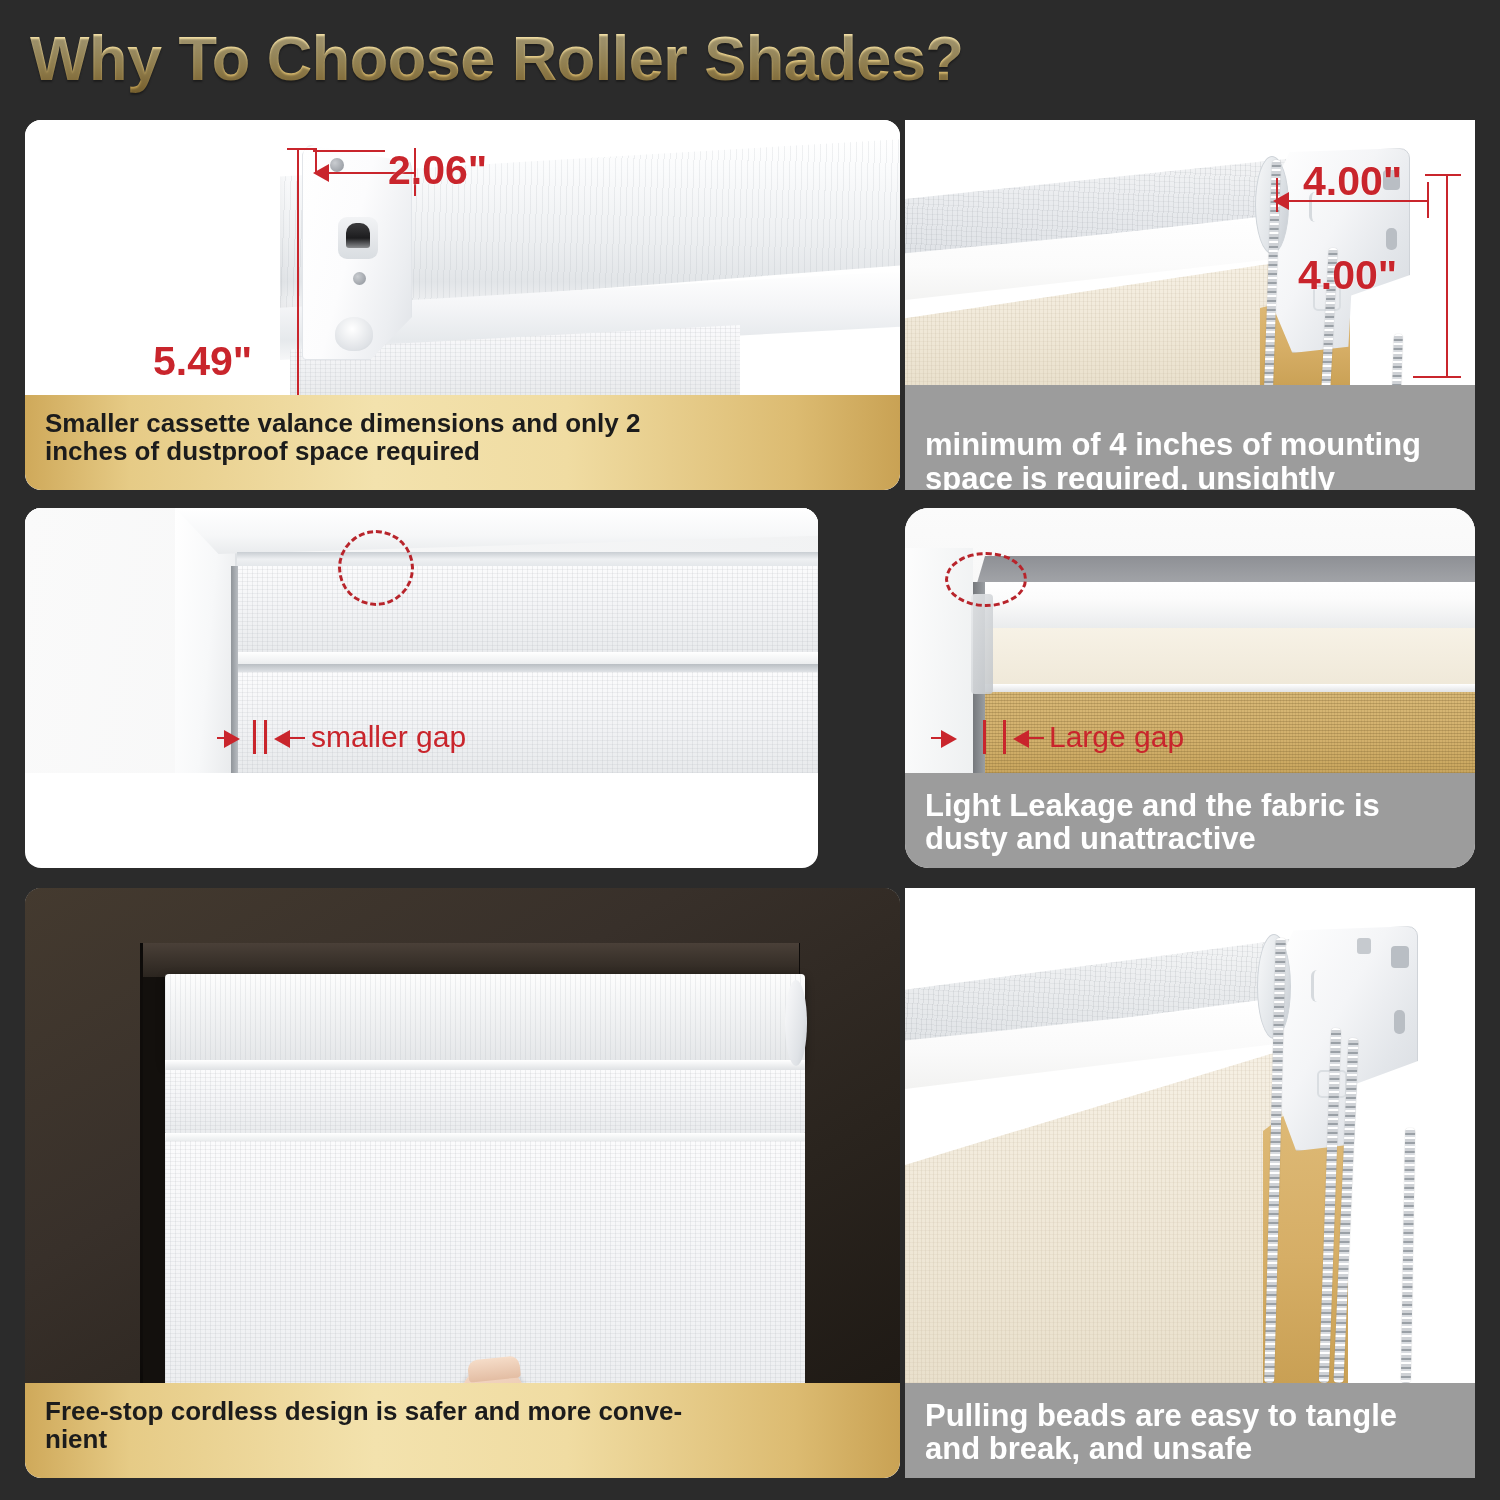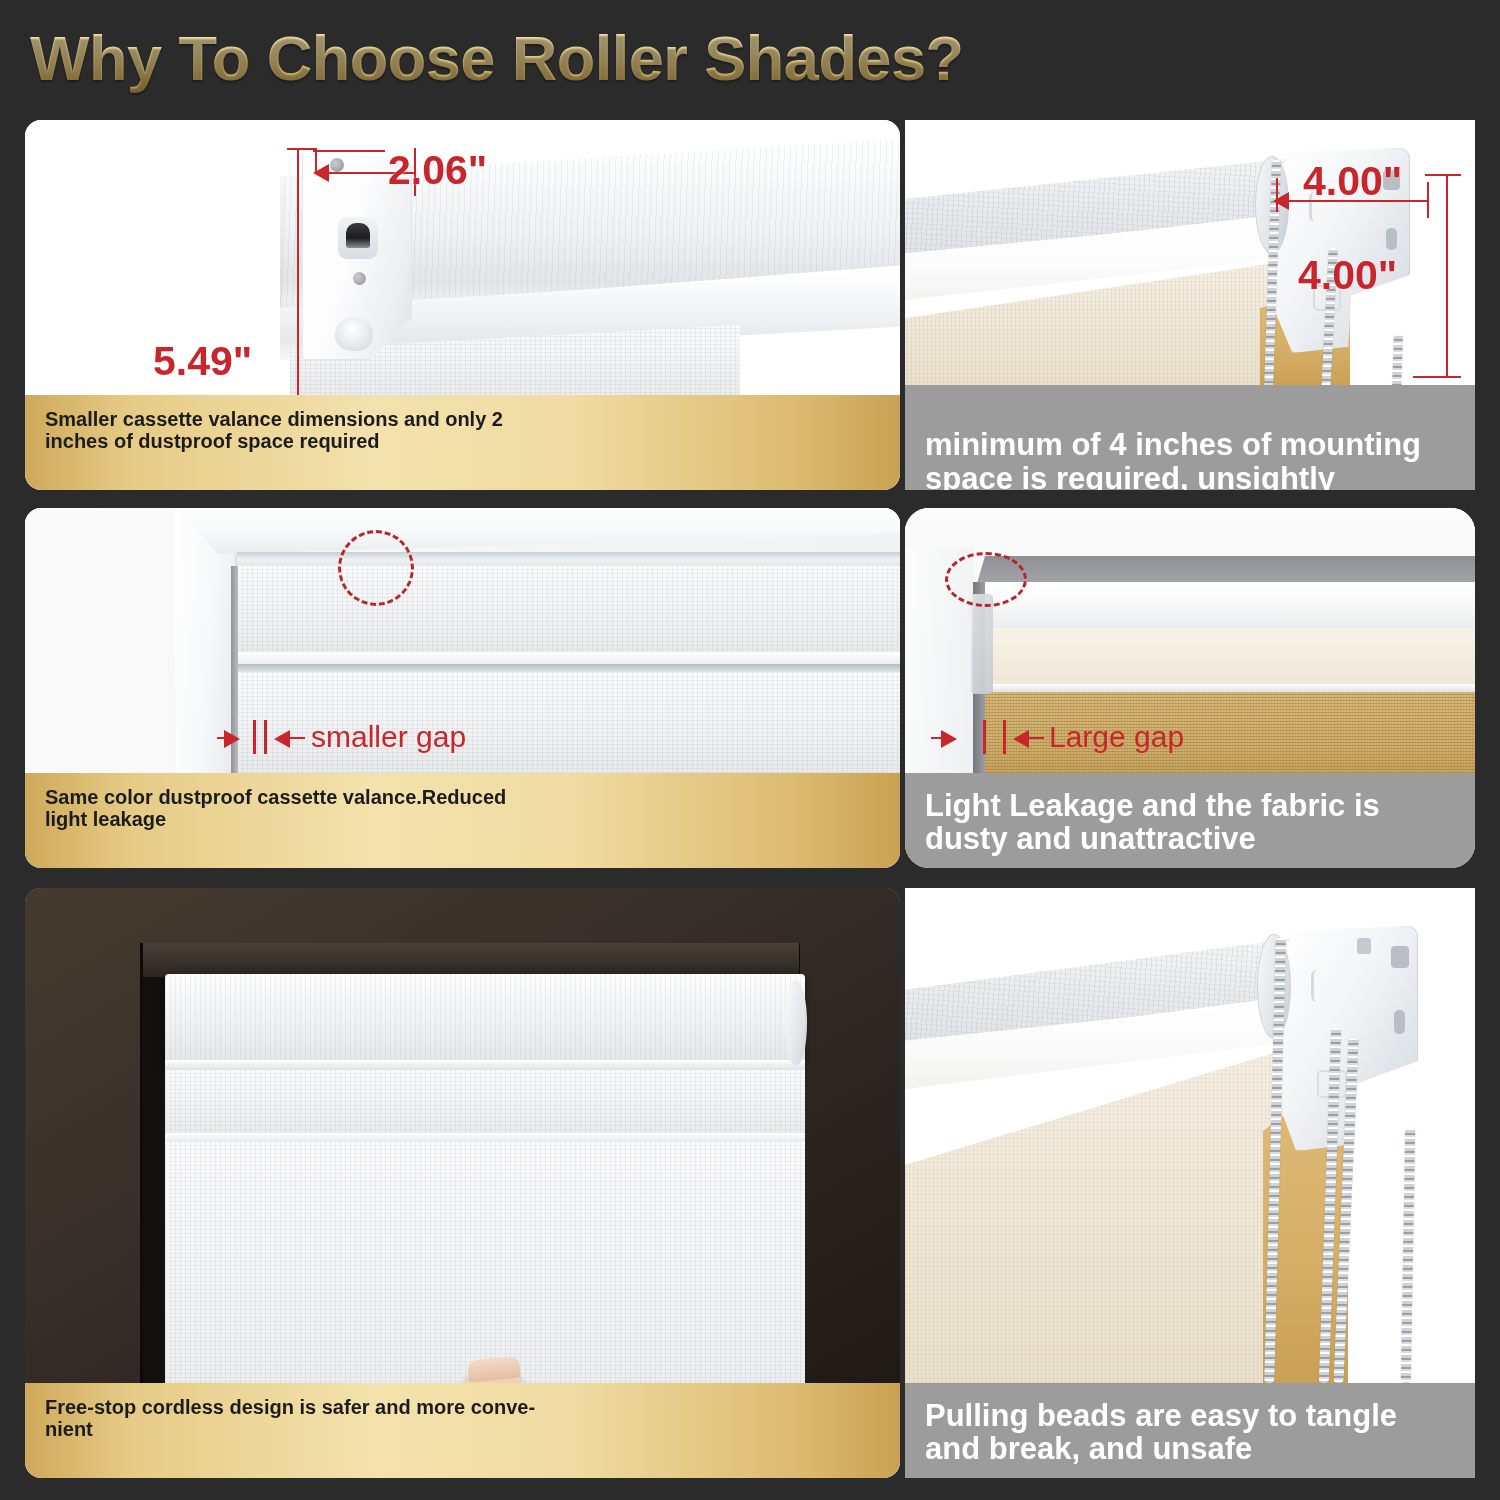"Smaller cassette valance dimensions and" .caption.gold { font-size: 20px -> 26px }
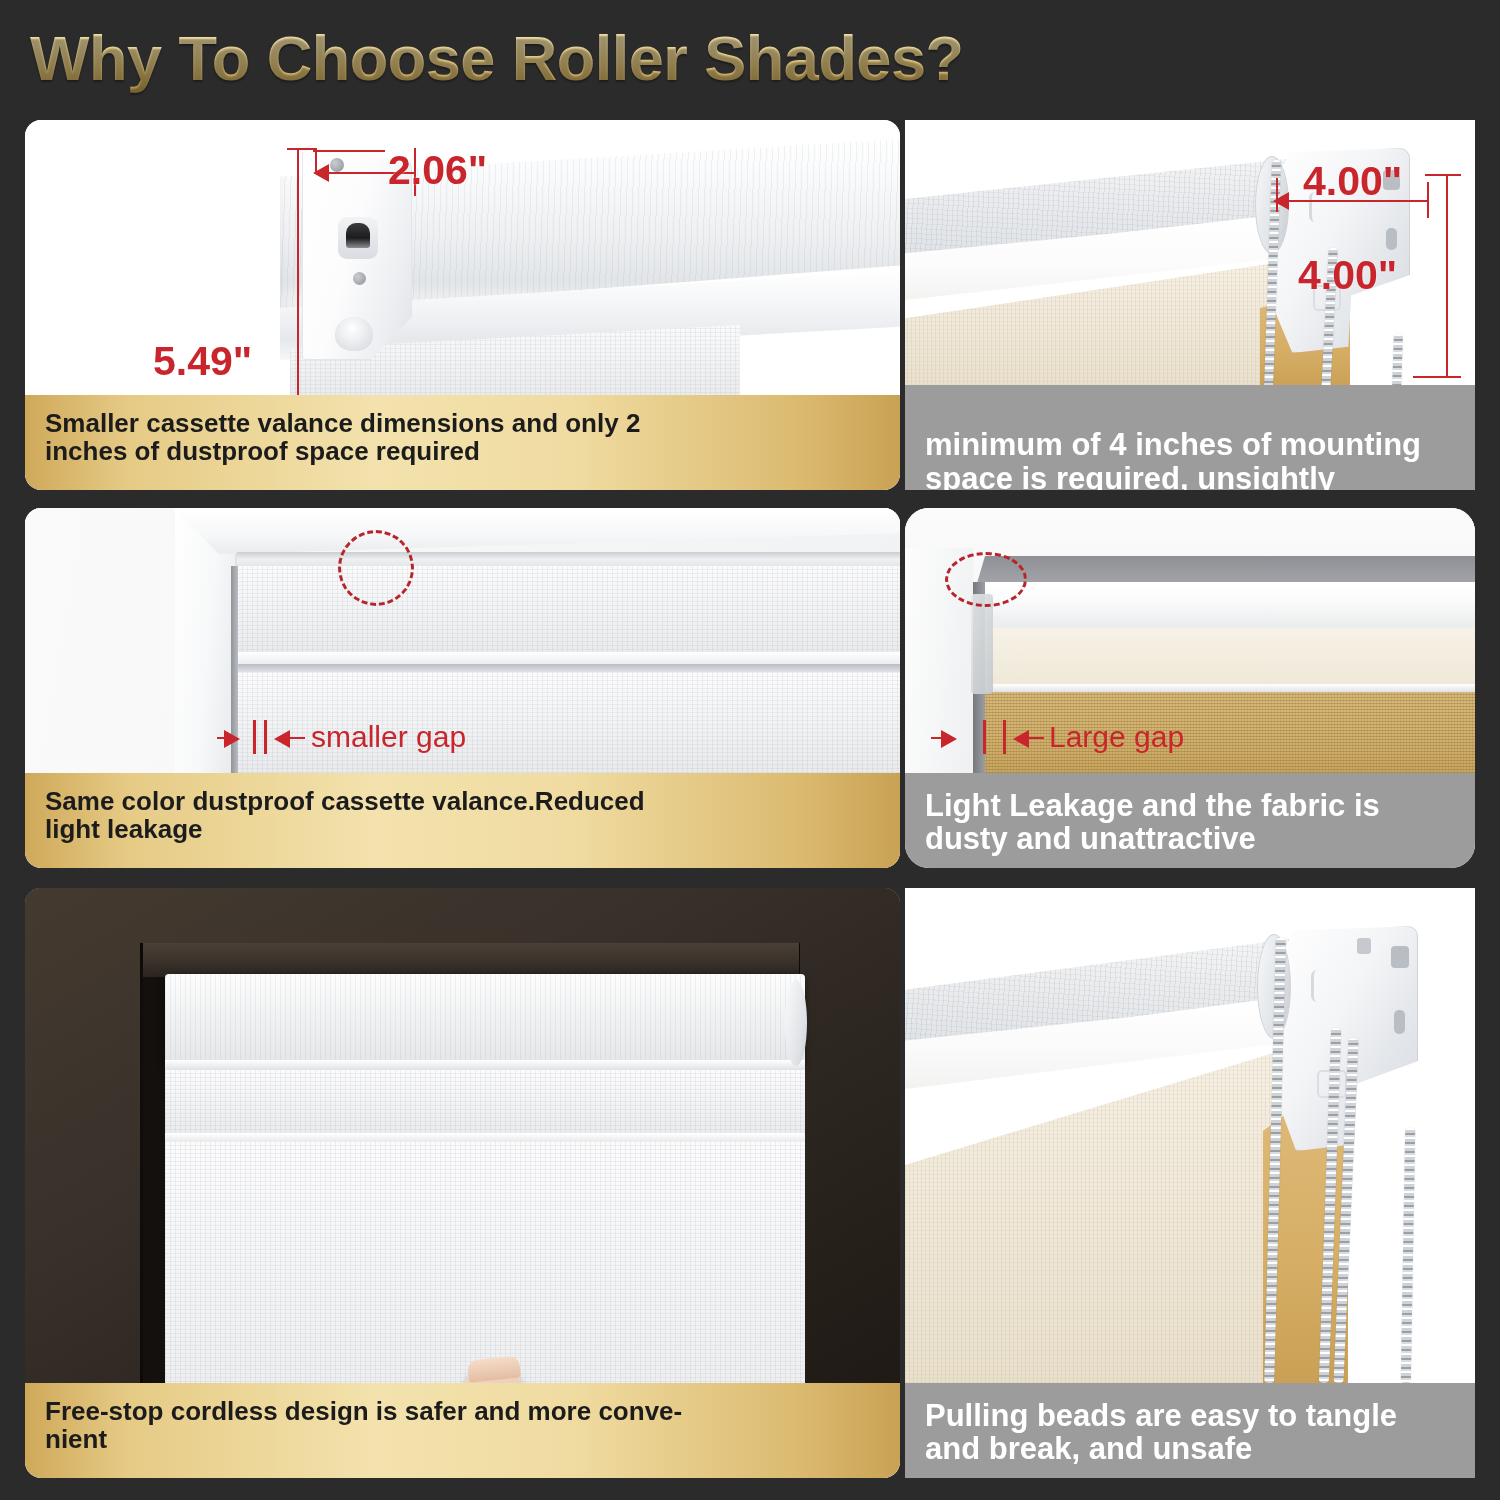"smaller gap" div.panel { width: 875px -> 793px }
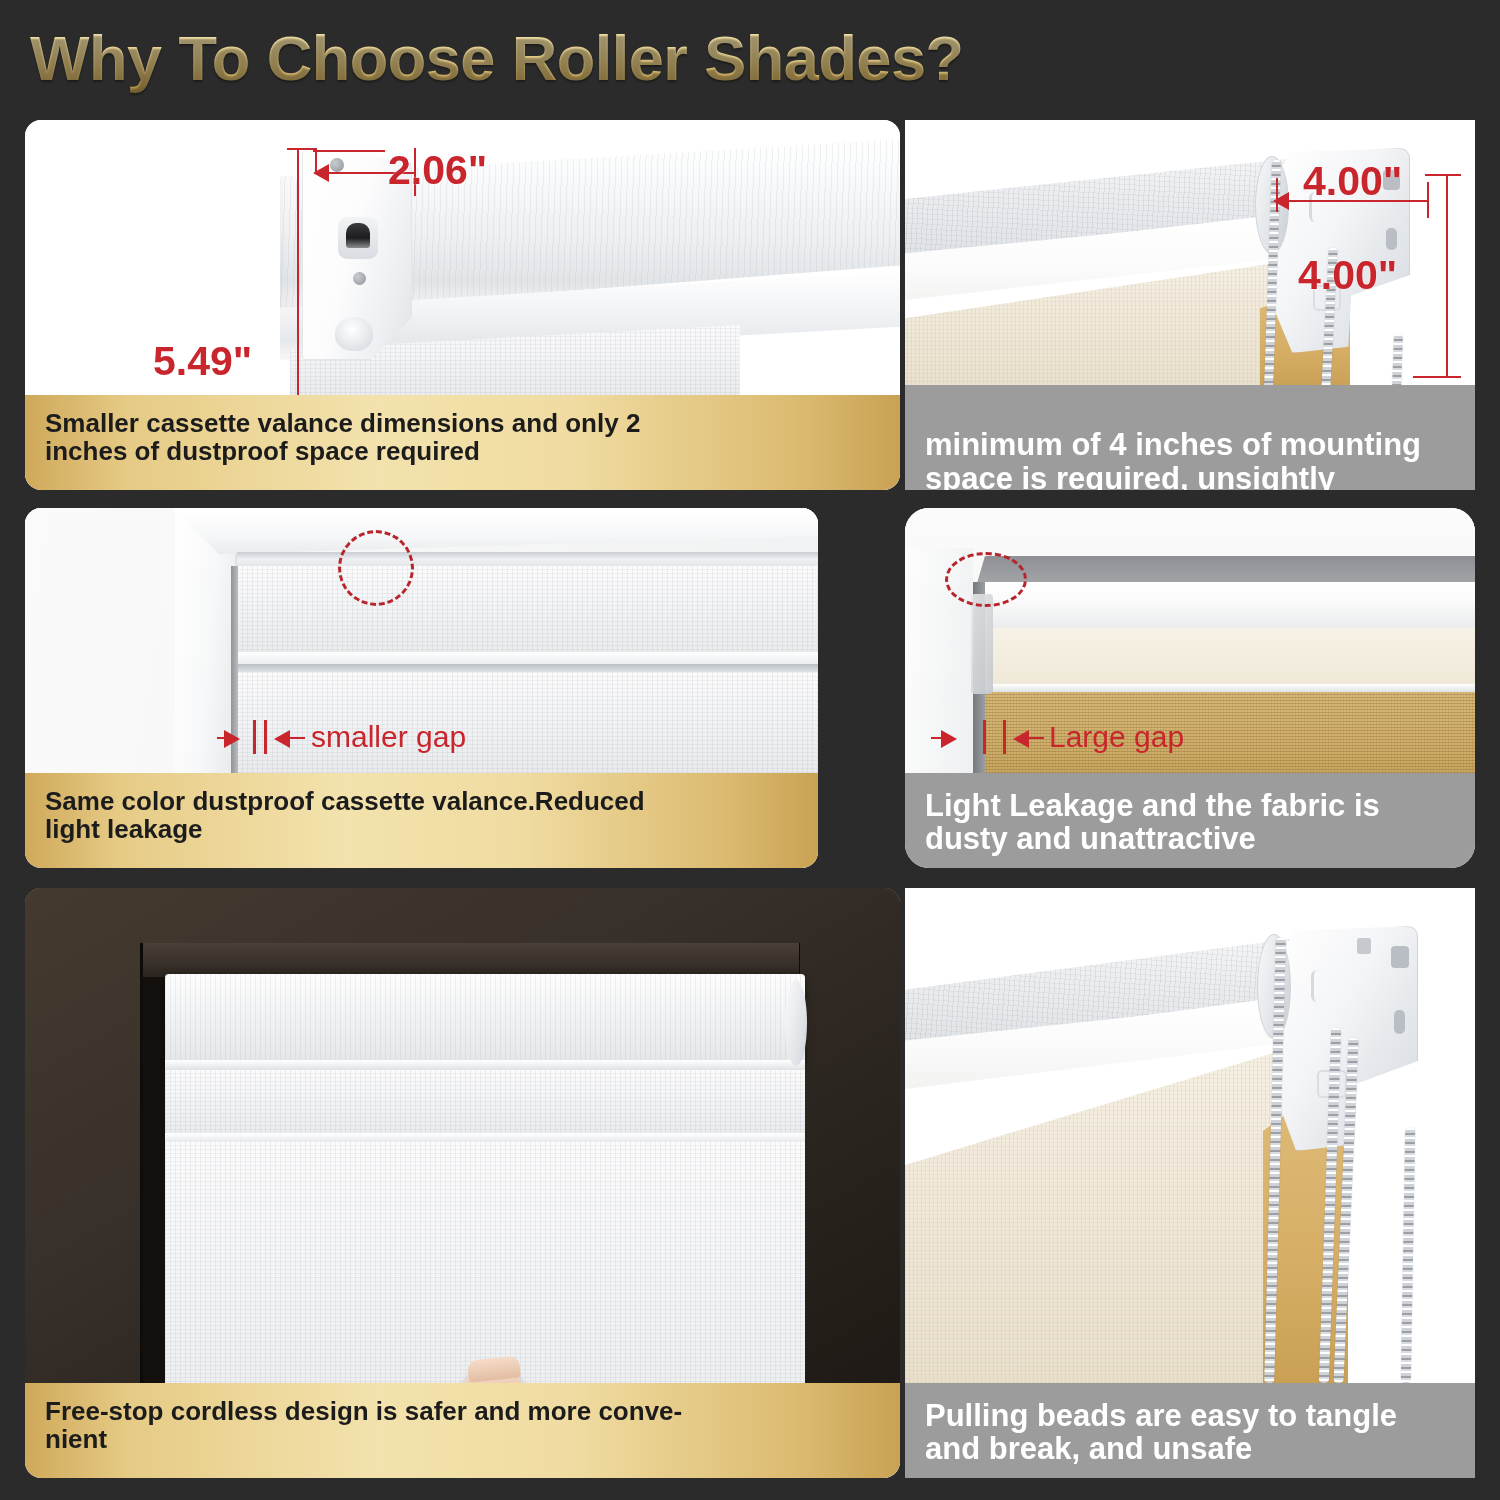"Same color dustproof cassette" div.caption { html: <div> <span> <span>Same color dustproof cassette valance.Reduced</span><br> <span>light leakage</span> </span> </div> -> none }
